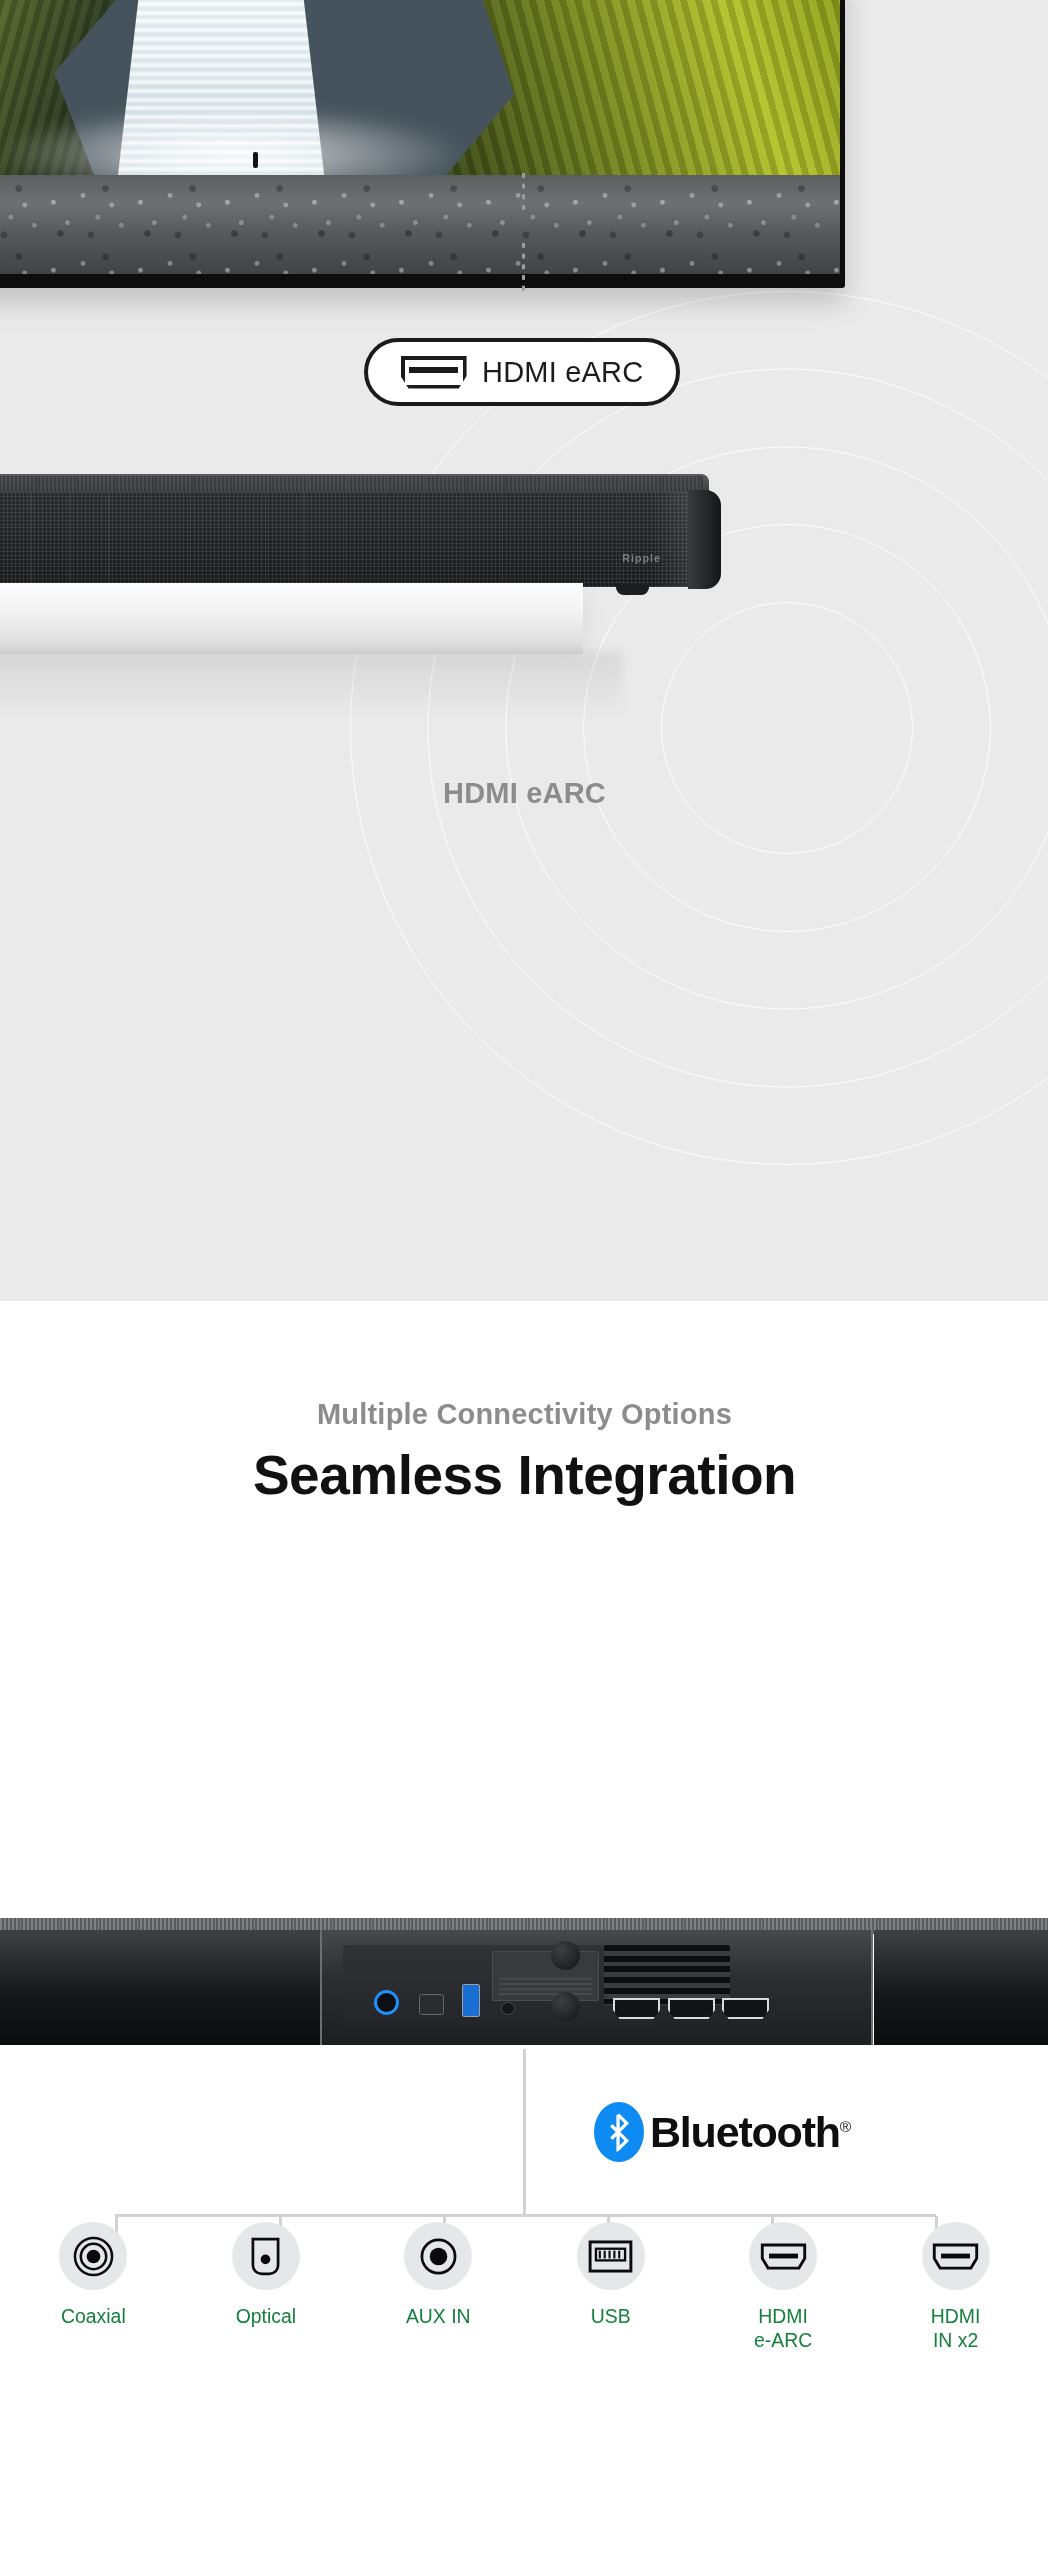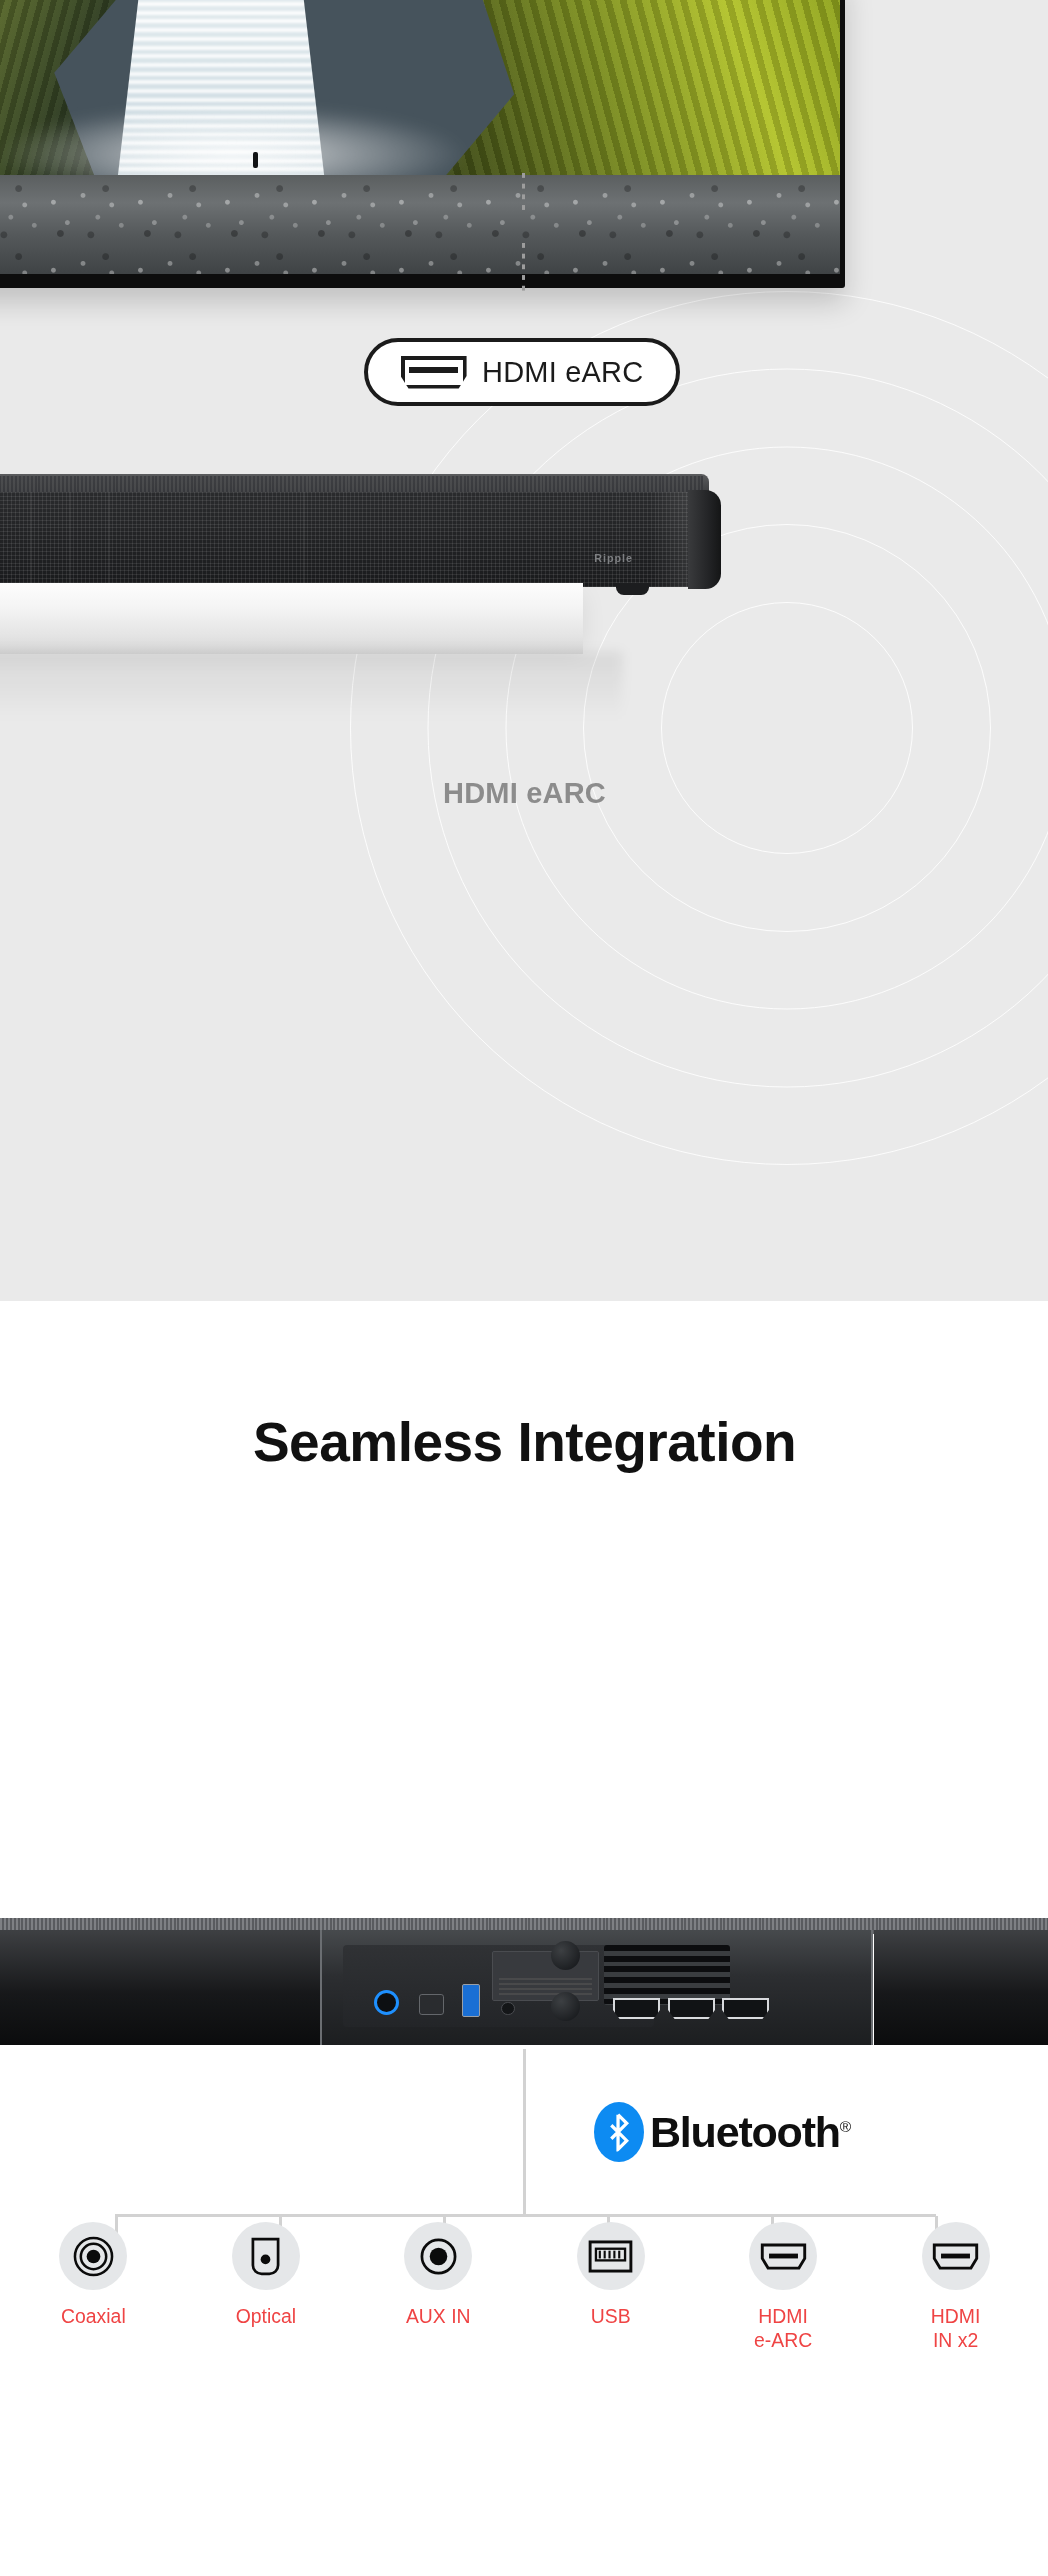"Ripple" .sb-logo { right: 76px -> 48px }
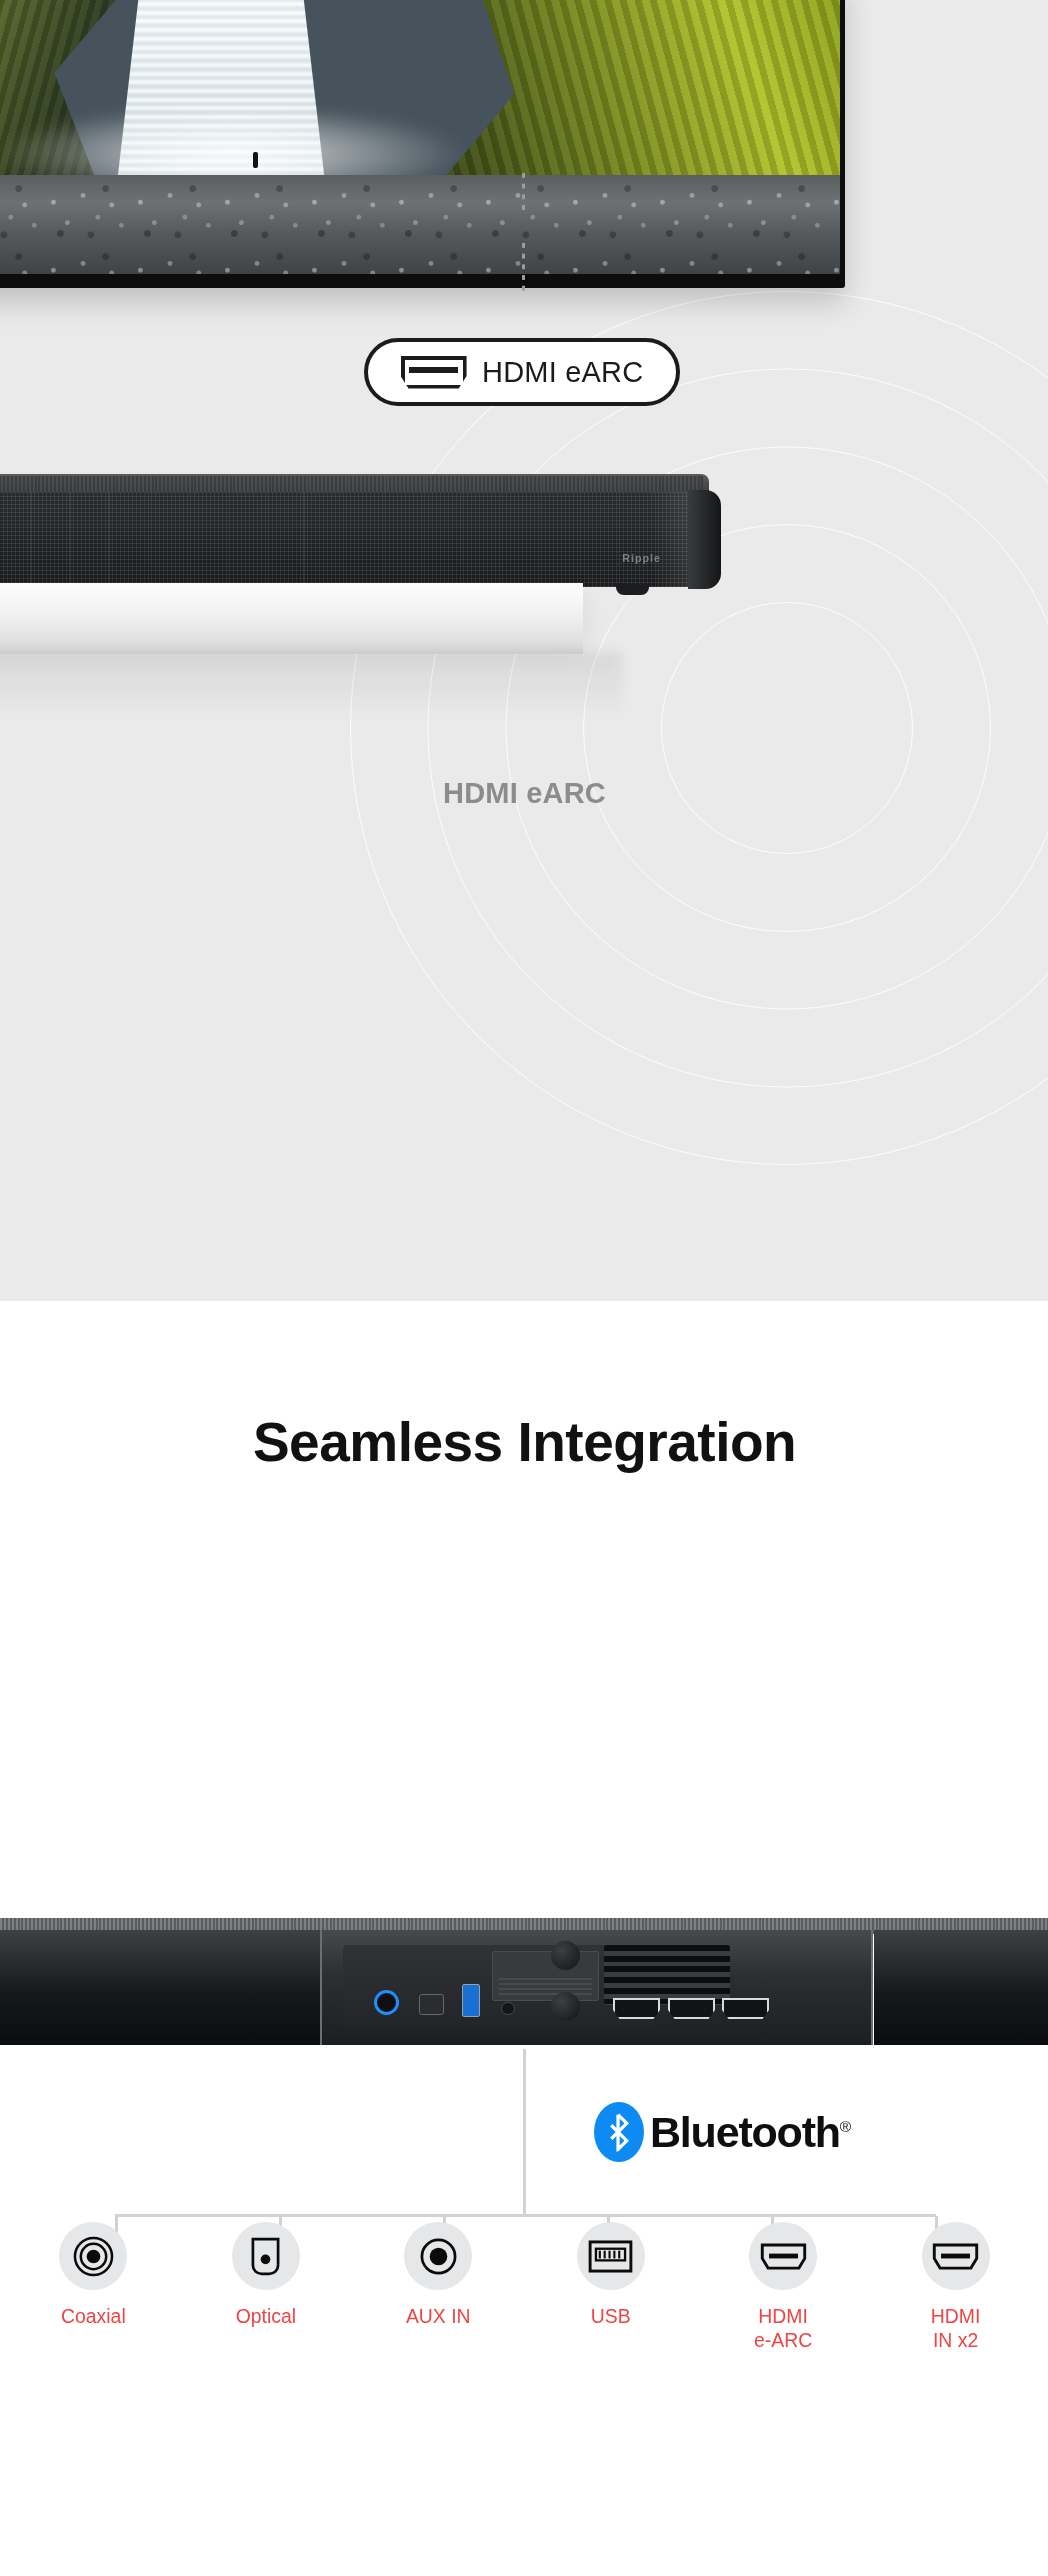"Multiple Connectivity Options" div.eyebrow { html: none -> <div>Multiple Connectivity Options</div> }
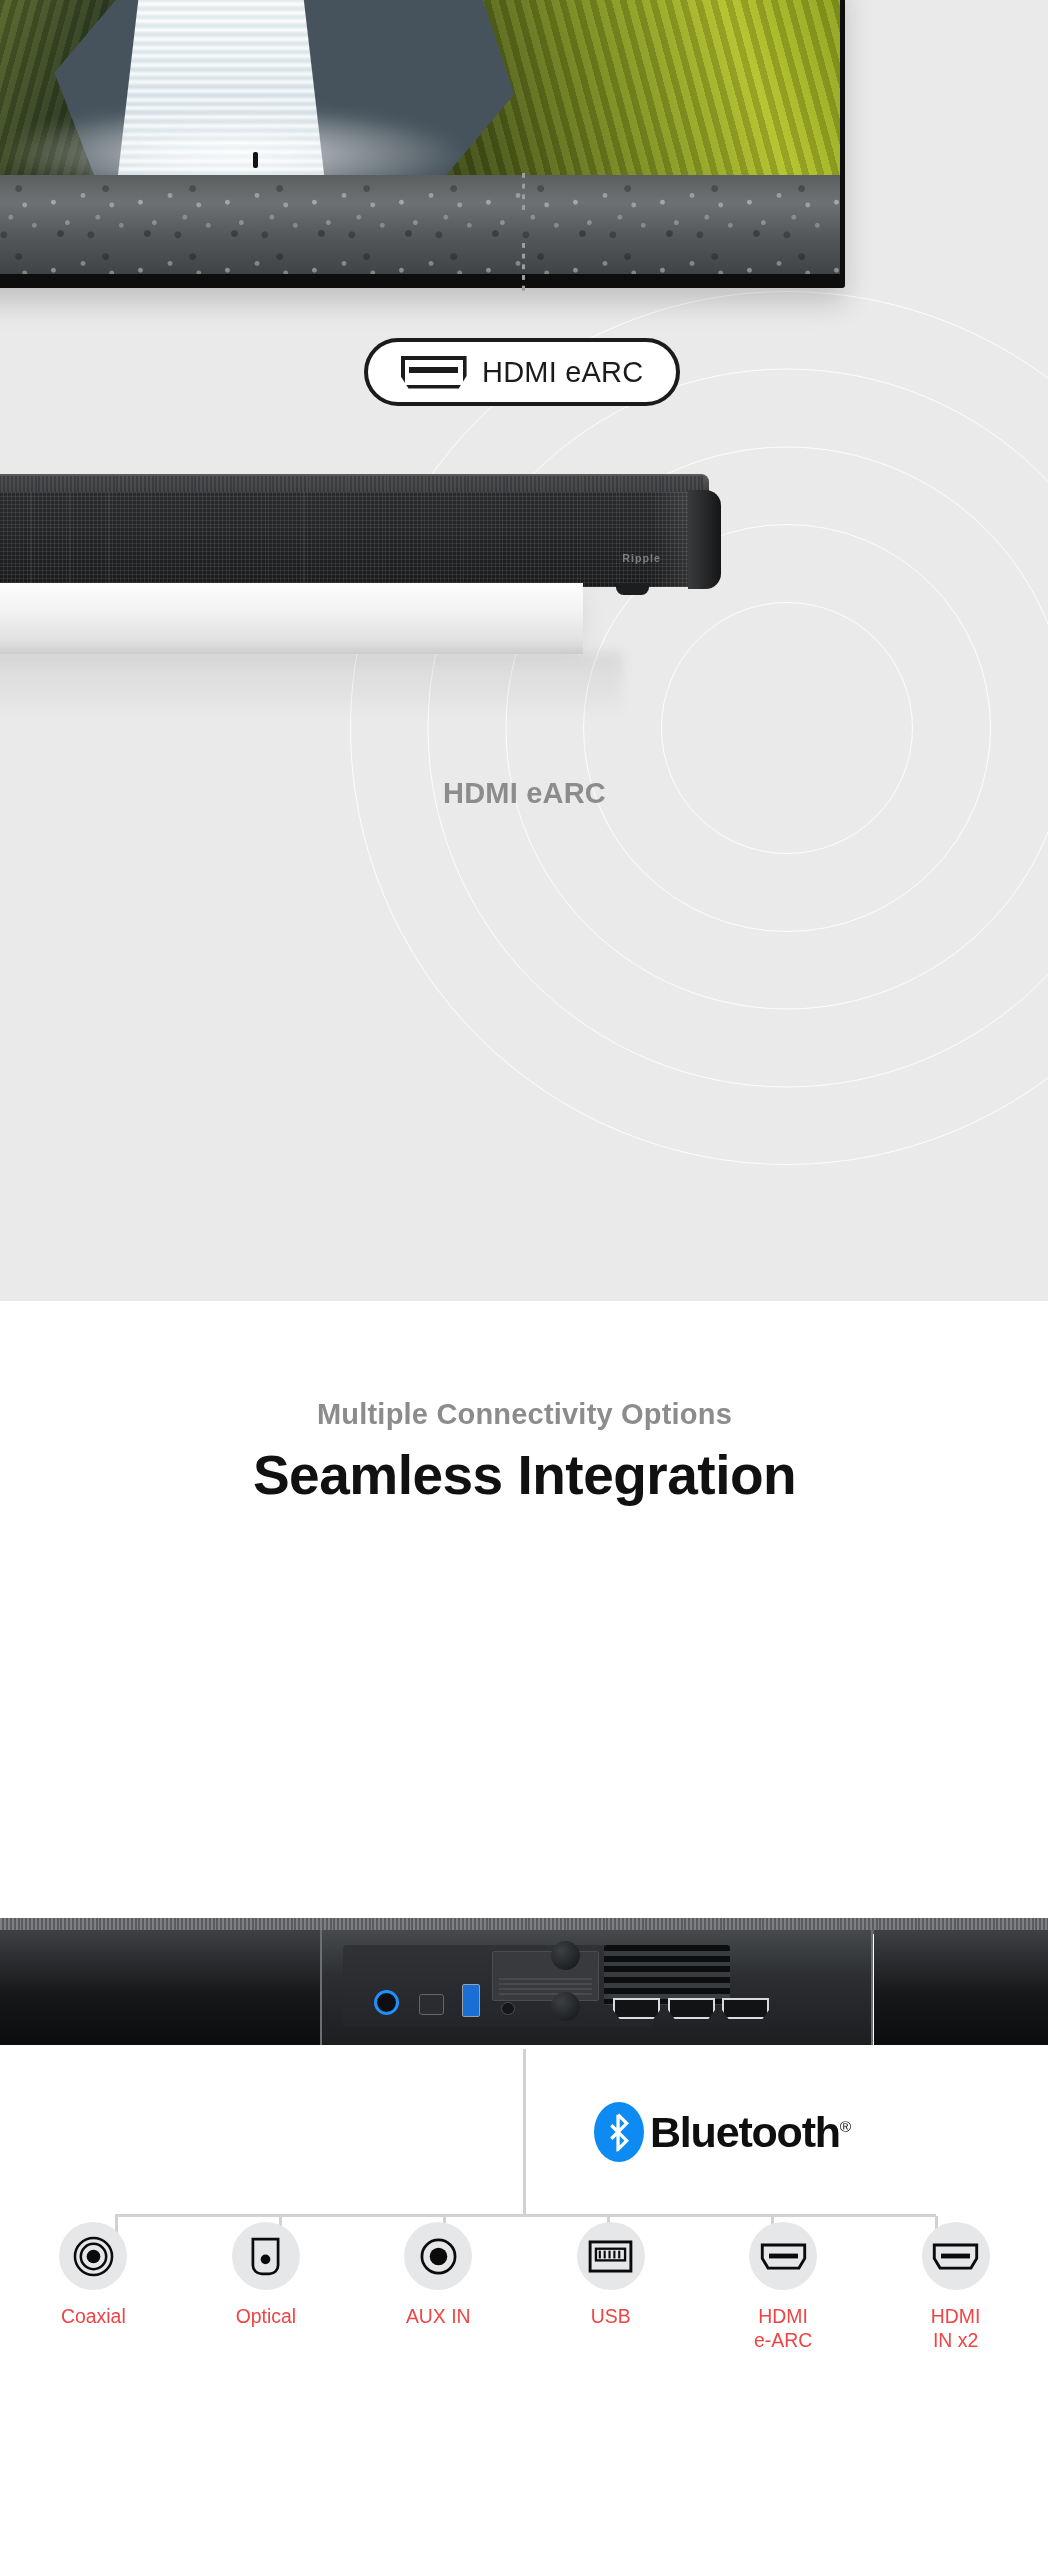"Coaxial" .port-label { color: #ef4444 -> #15803d }
